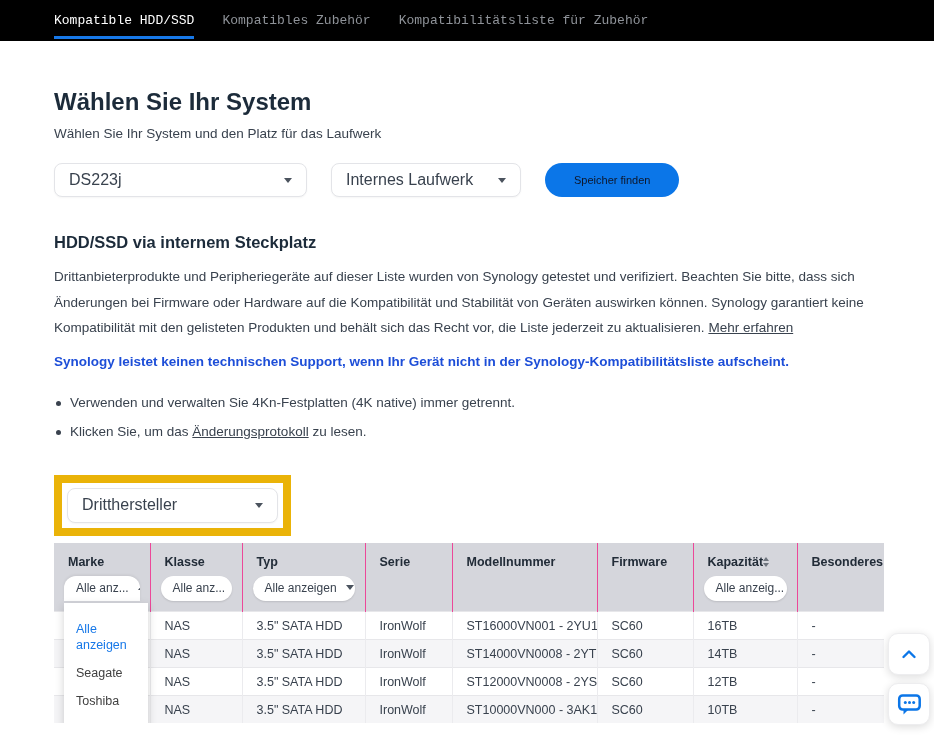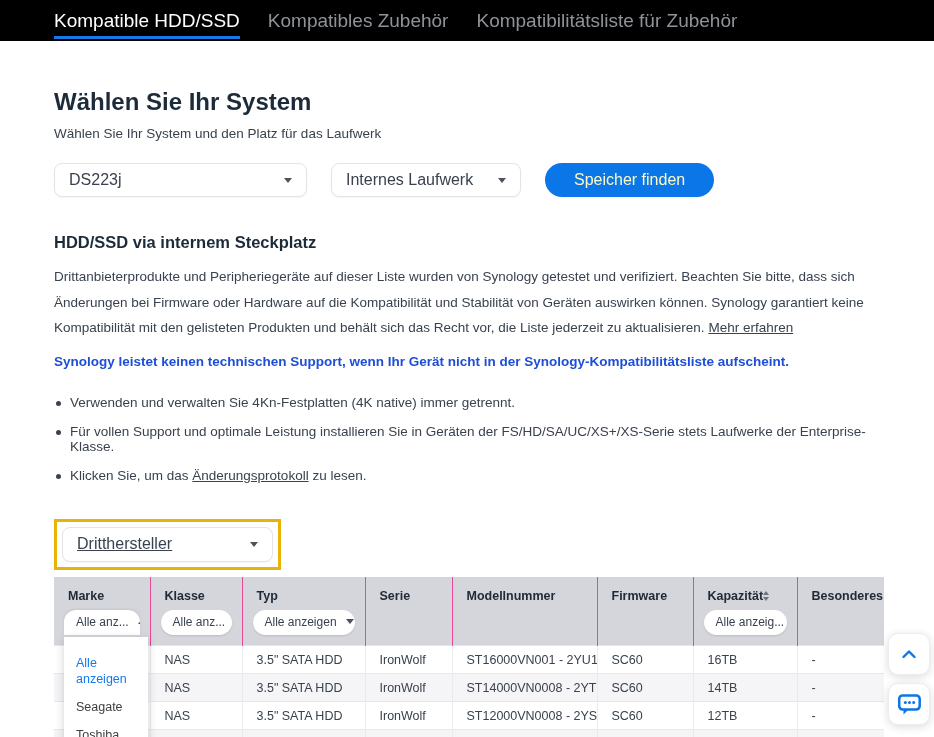"Kompatible HDD/SSD" .tab { font-family: none -> Liberation Mono, monospace; font-size: 19px -> 13px }
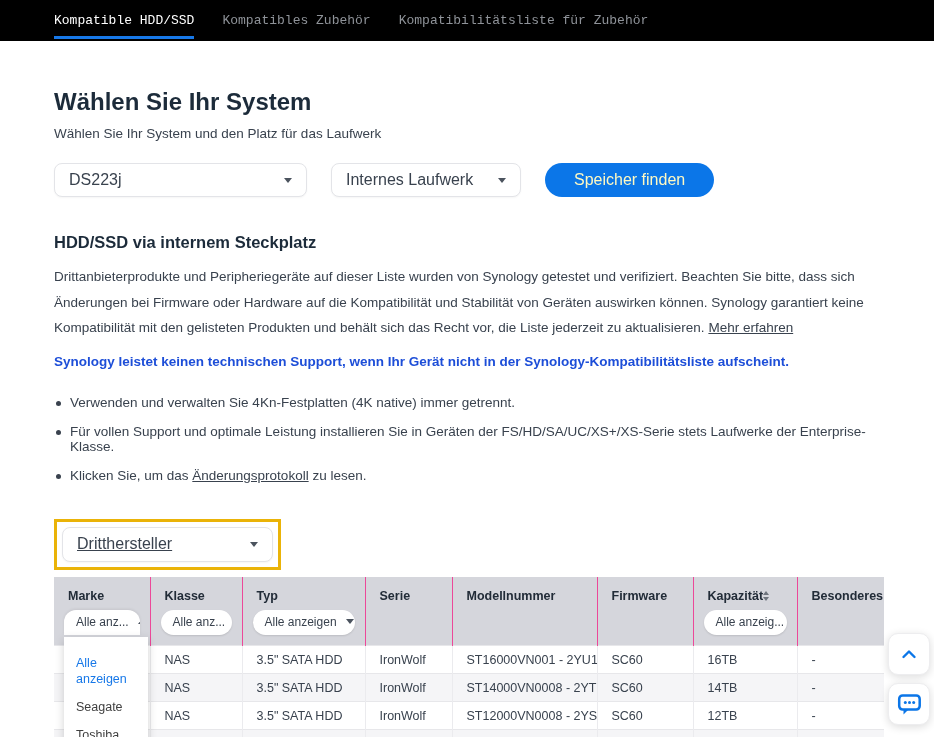"Speicher finden" .btn-primary { color: #fef9c3 -> #0f172a; font-size: 16px -> 11px }
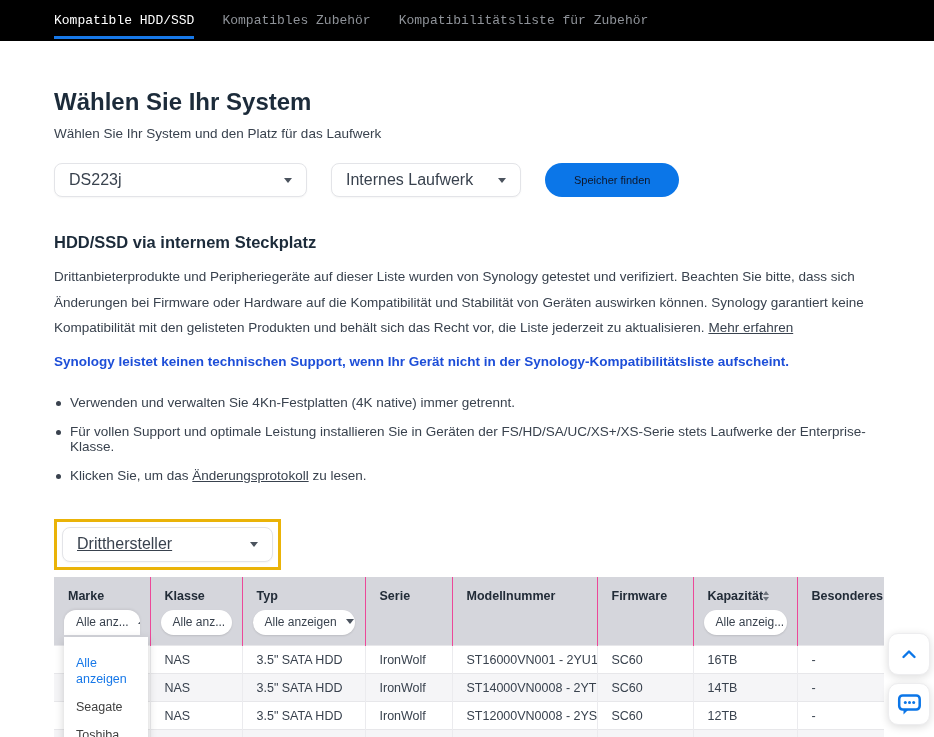"Für vollen Support und optimale" li { html: <li>Für vollen Support und optimale Leistung installieren Sie in Geräten der FS/HD/SA/UC/XS+/XS-Serie stets Laufwerke der Enterprise-Klasse.</li> -> none }
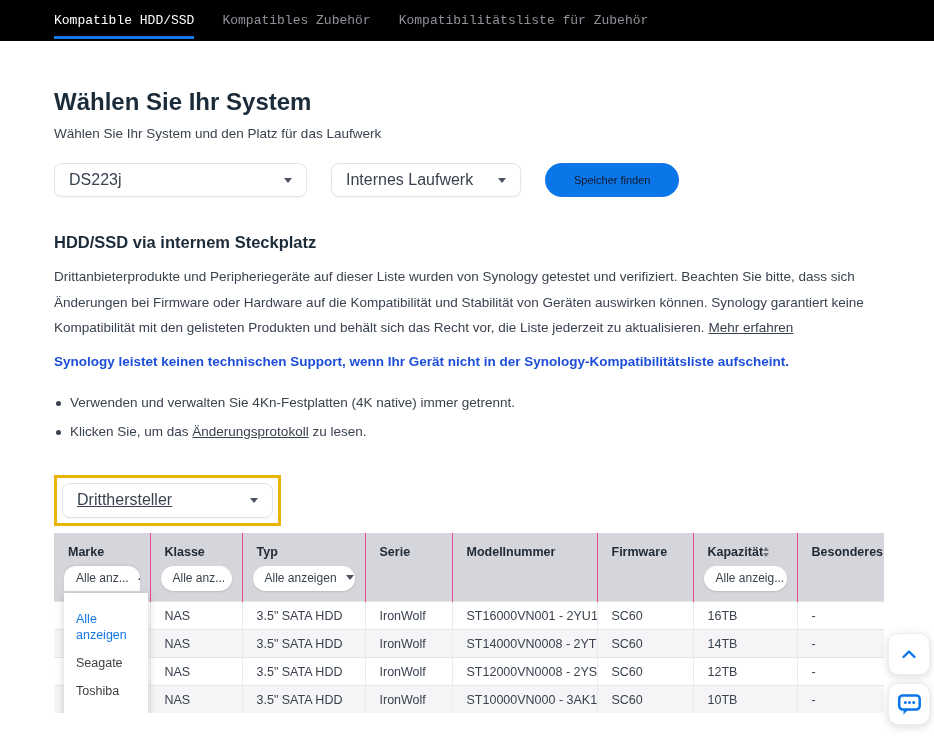"Dritthersteller" .vendor-wrap { border: 3px solid #eab308 -> 8px solid #eab308; text-decoration: underline -> none }
